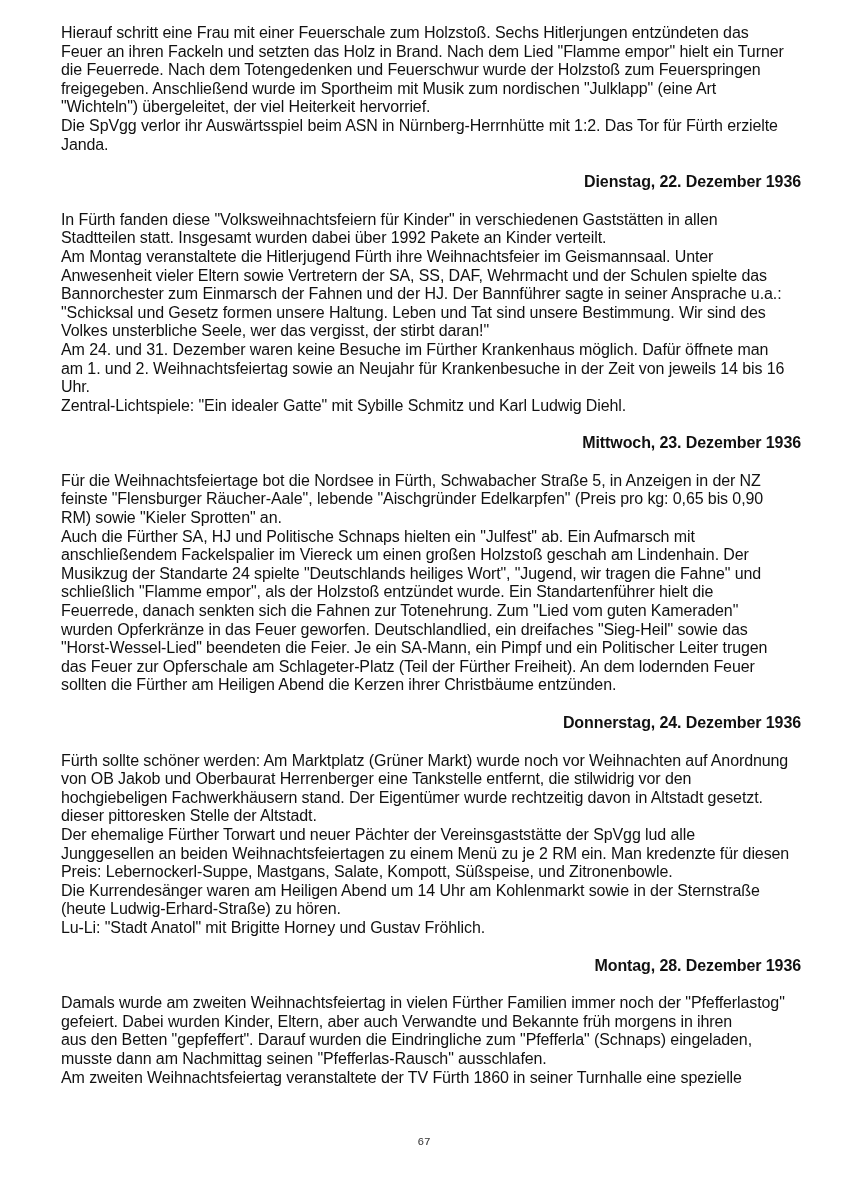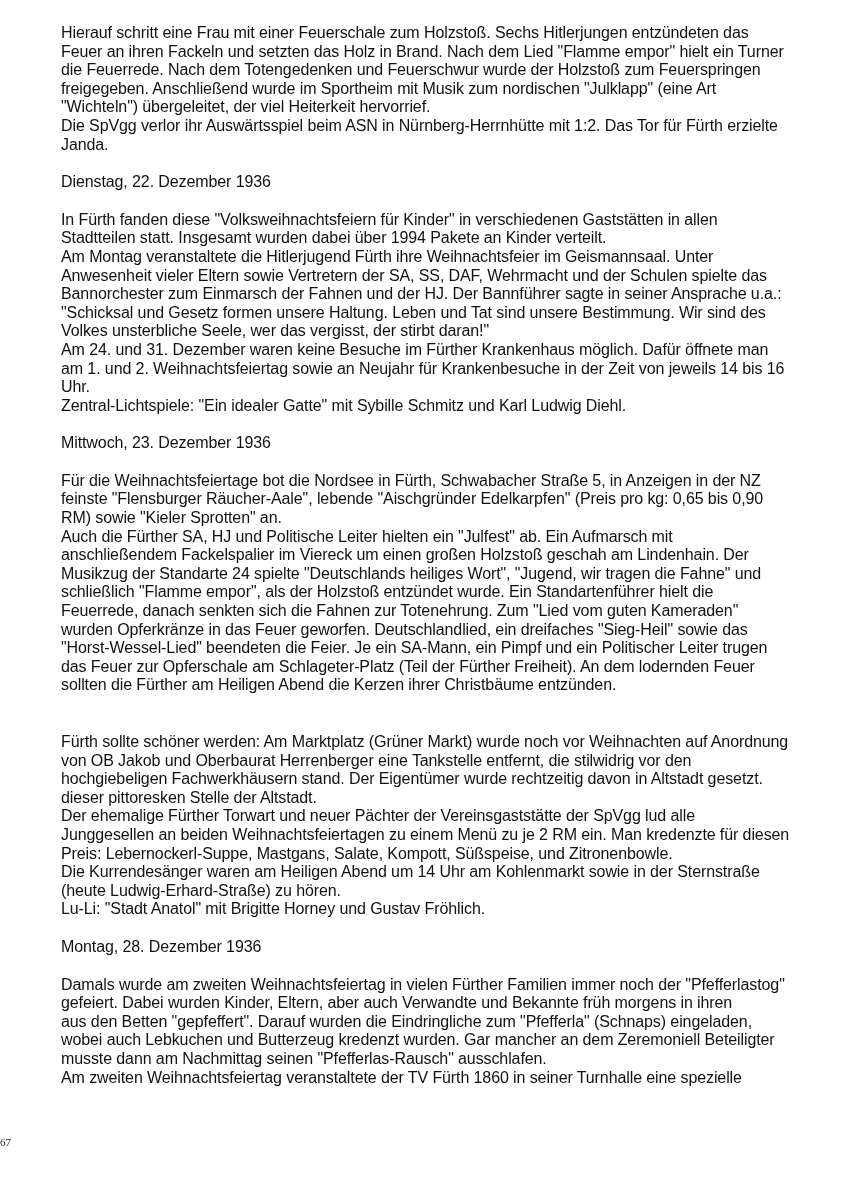"Dienstag, 22. Dezember 1936" .heading { font-weight: normal -> bold; text-align: none -> right }
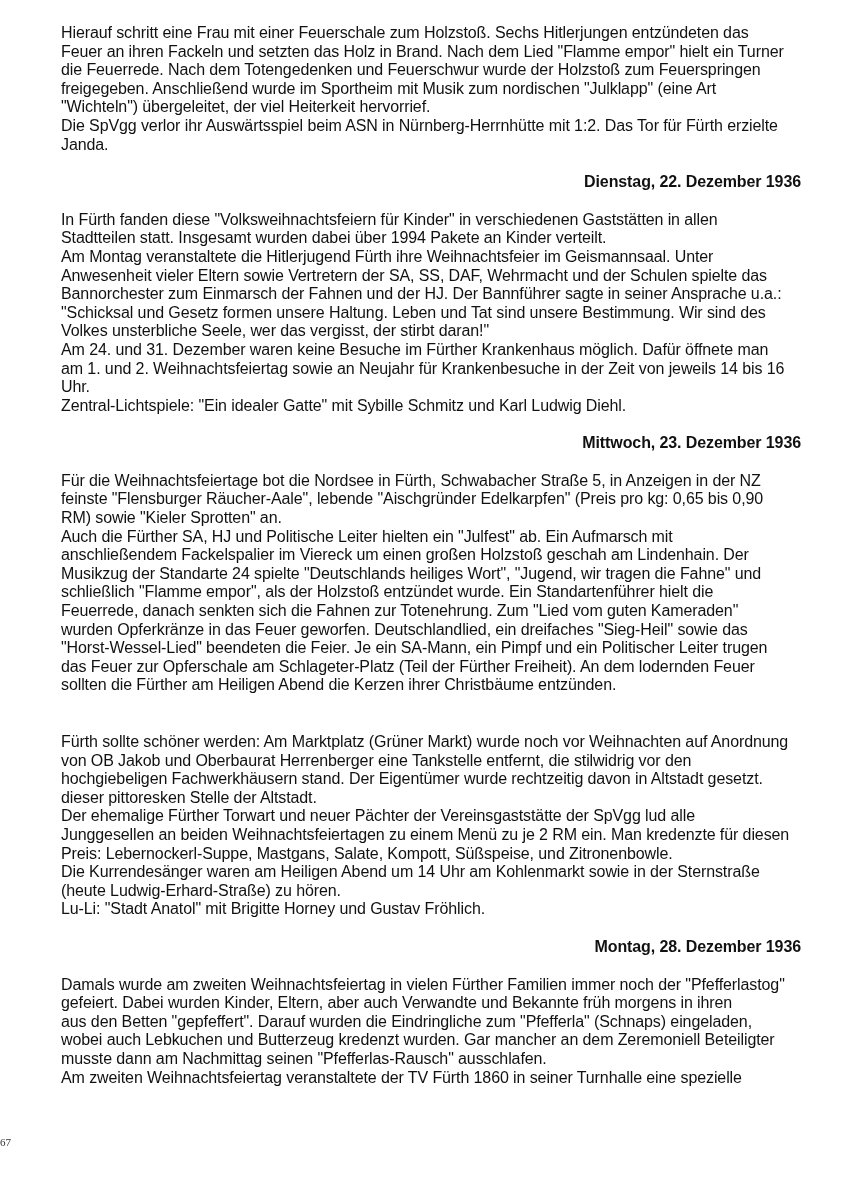"Stadtteilen statt. Insgesamt wurden" span.line { text: 1994 -> 1992 }
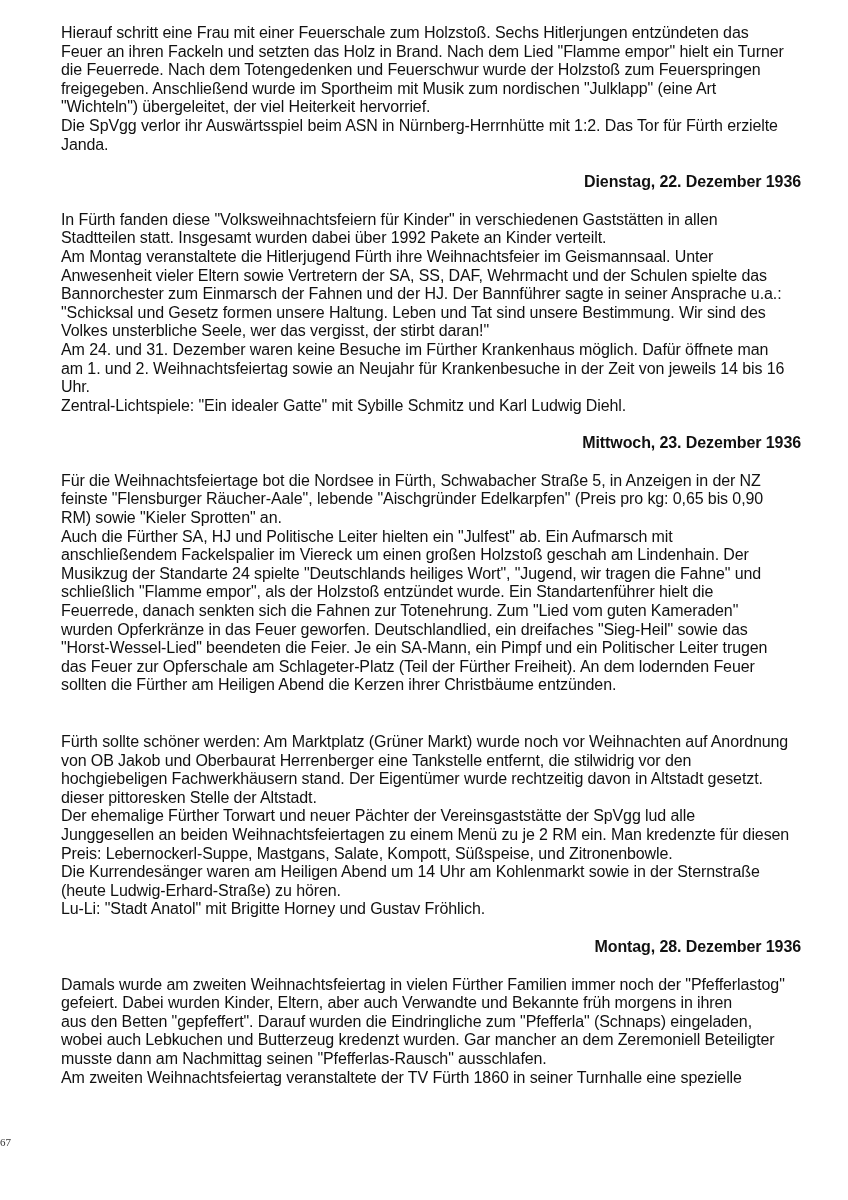"Auch die Fürther SA, HJ" span.line { text: Leiter -> Schnaps }
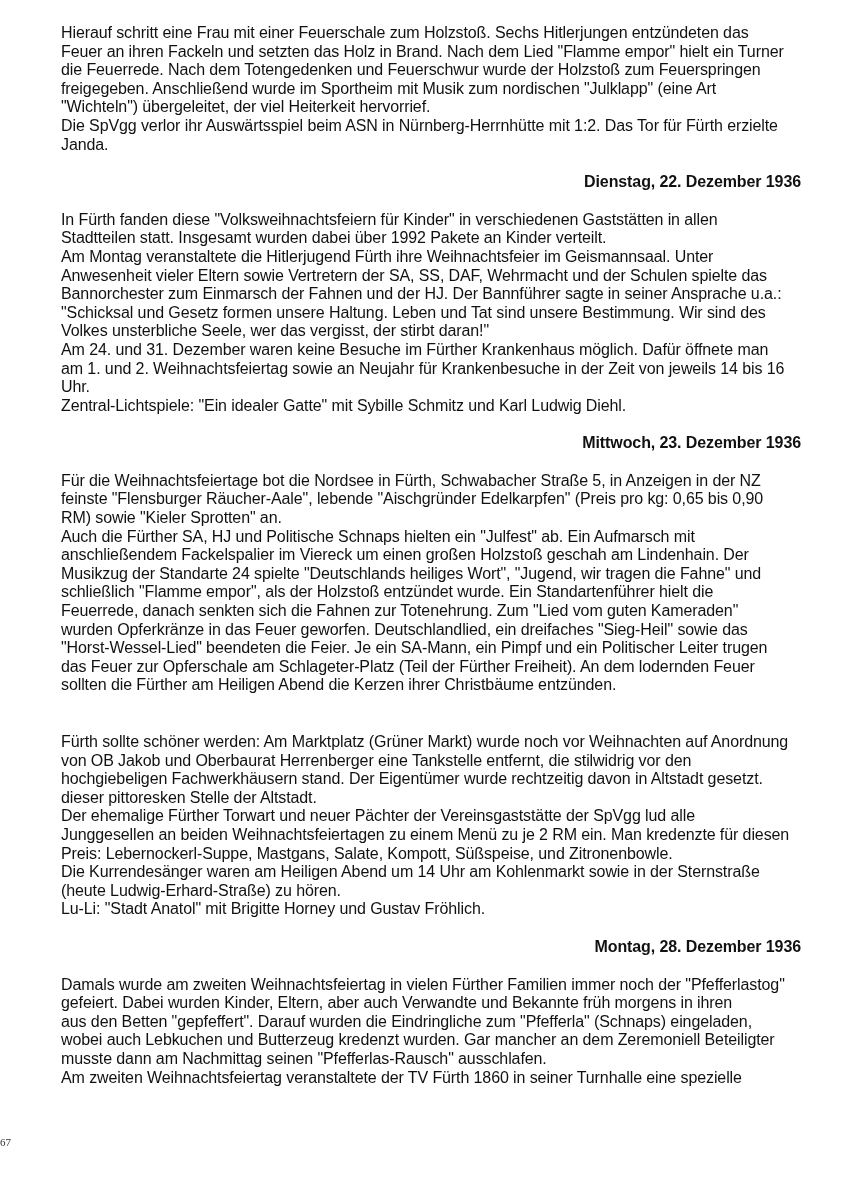"Donnerstag, 24. Dezember 1936" span.heading { html: none -> <span>Donnerstag, 24. Dezember 1936</span> }
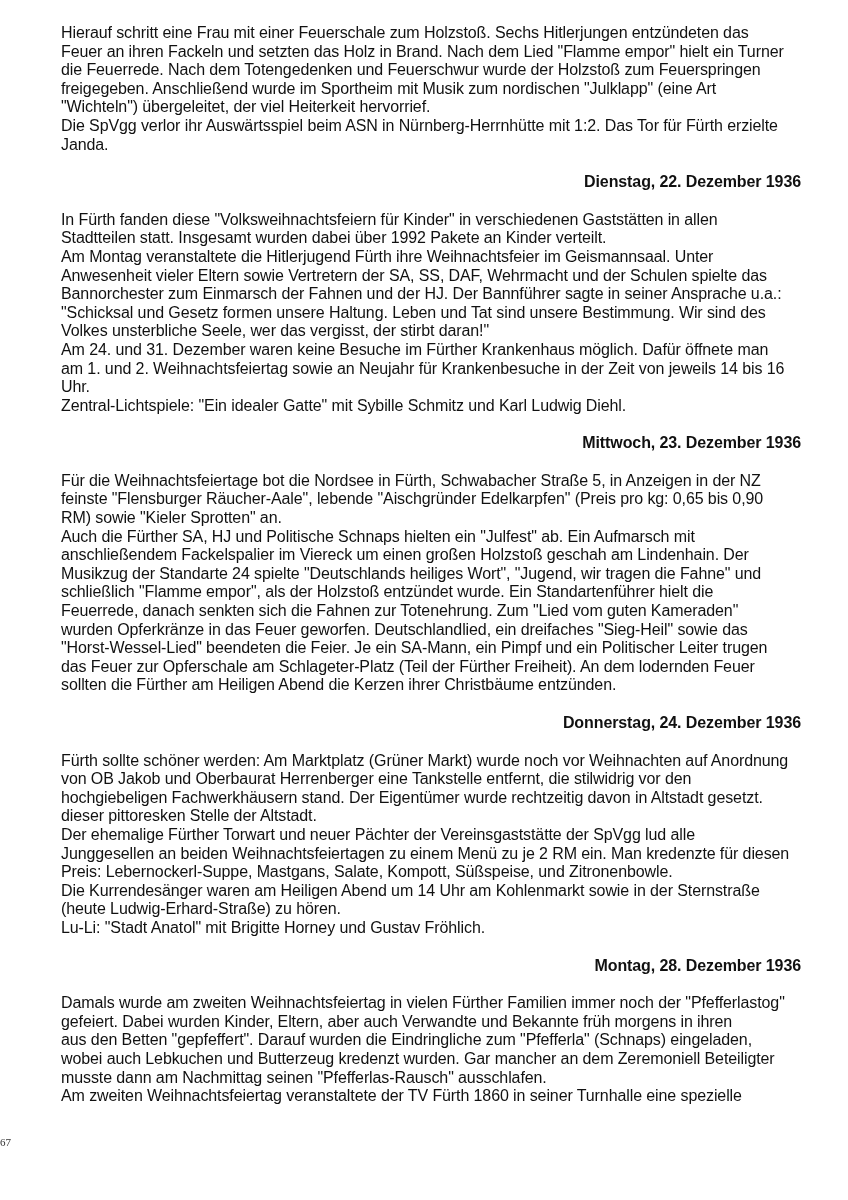"wobei auch Lebkuchen und Butterzeug" span.line { html: <span>wobei auch Lebkuchen und Butterzeug kredenzt wurden. Gar mancher an dem Zeremoniell Beteiligter</span> -> none }
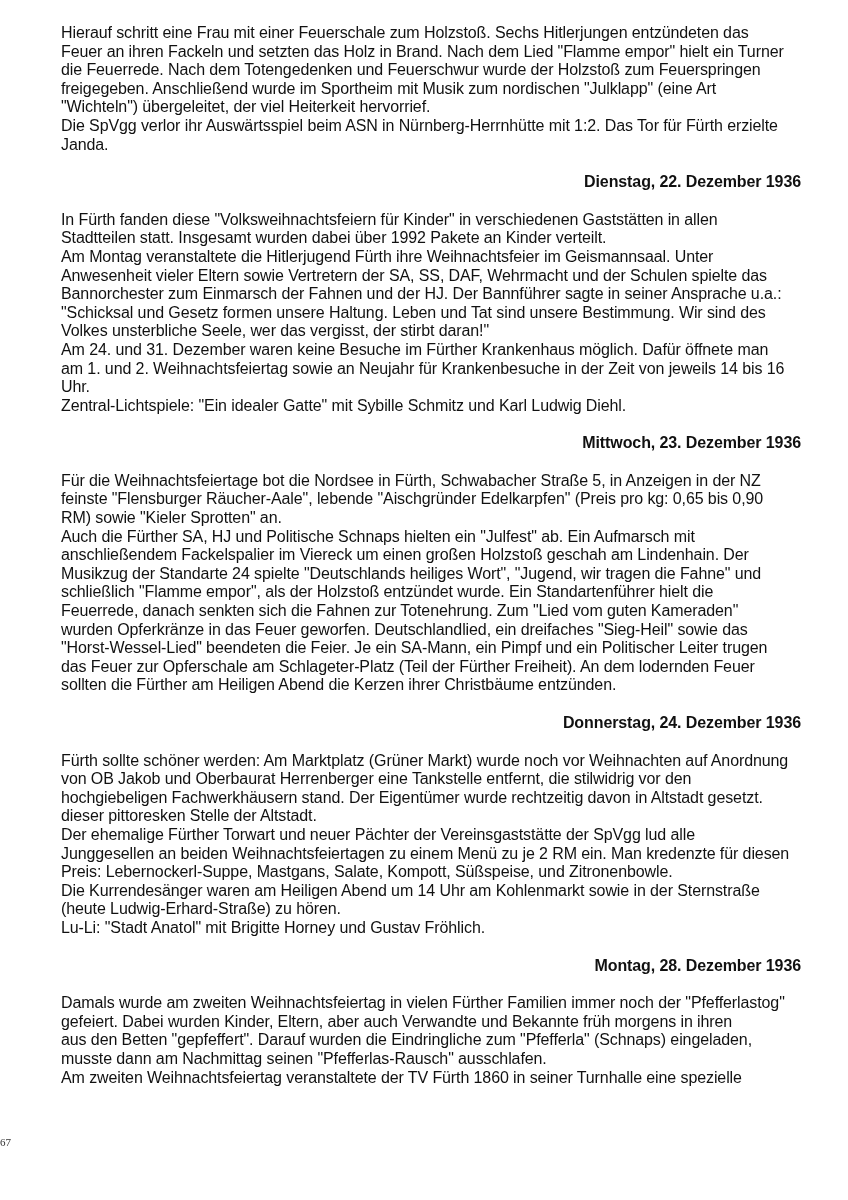"67" .page-number { font-family: Liberation Serif, serif -> Liberation Mono, monospace; text-align: none -> center }
